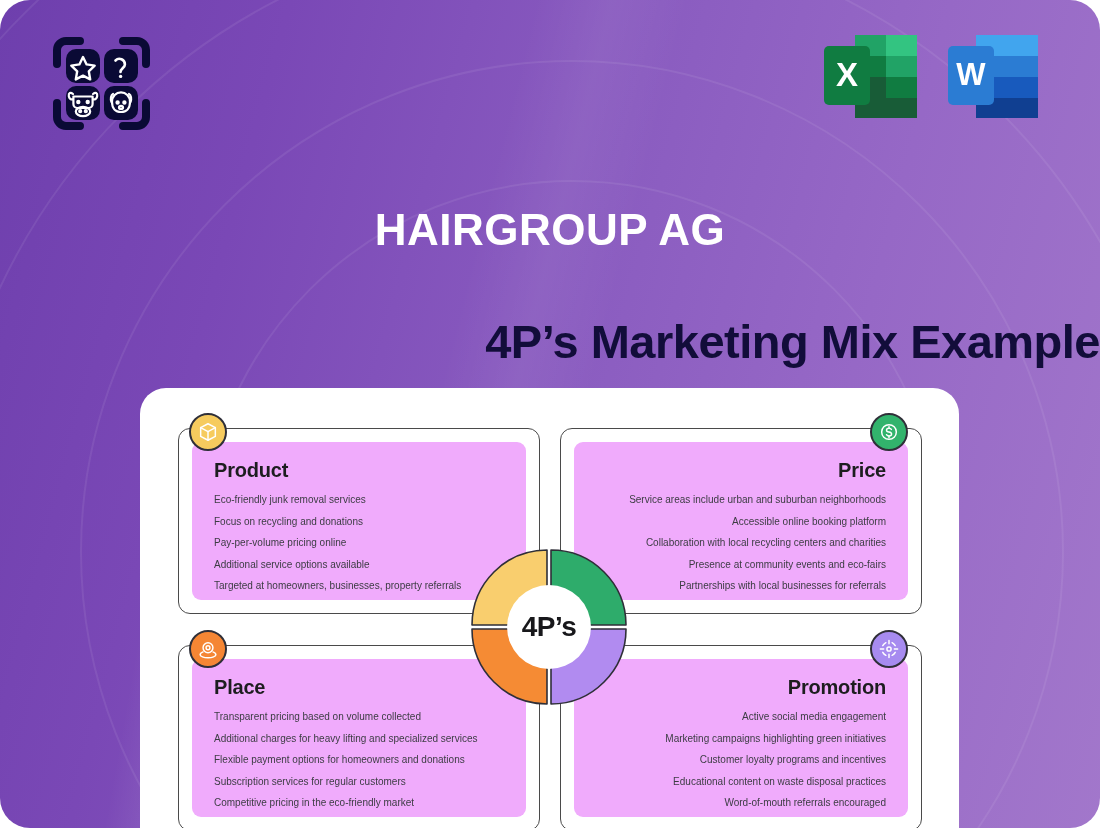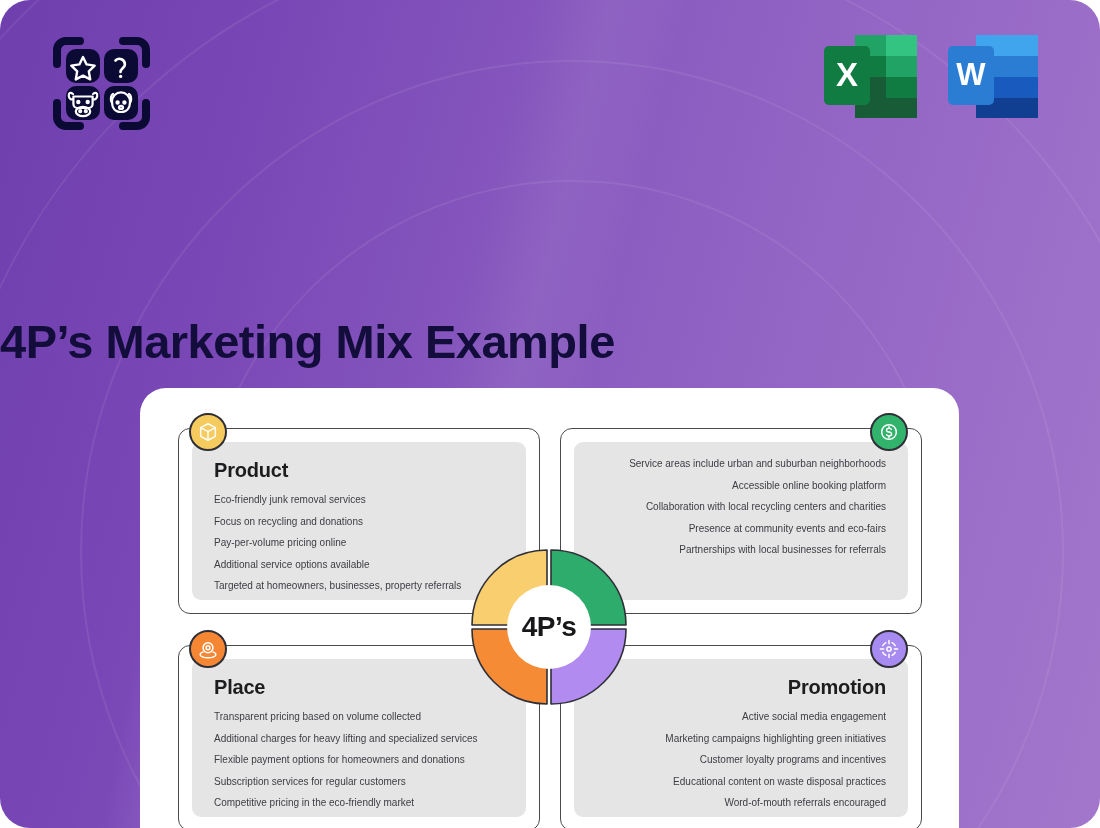"HAIRGROUP AG" div.hero-title { html: none -> <div>HAIRGROUP AG</div> }
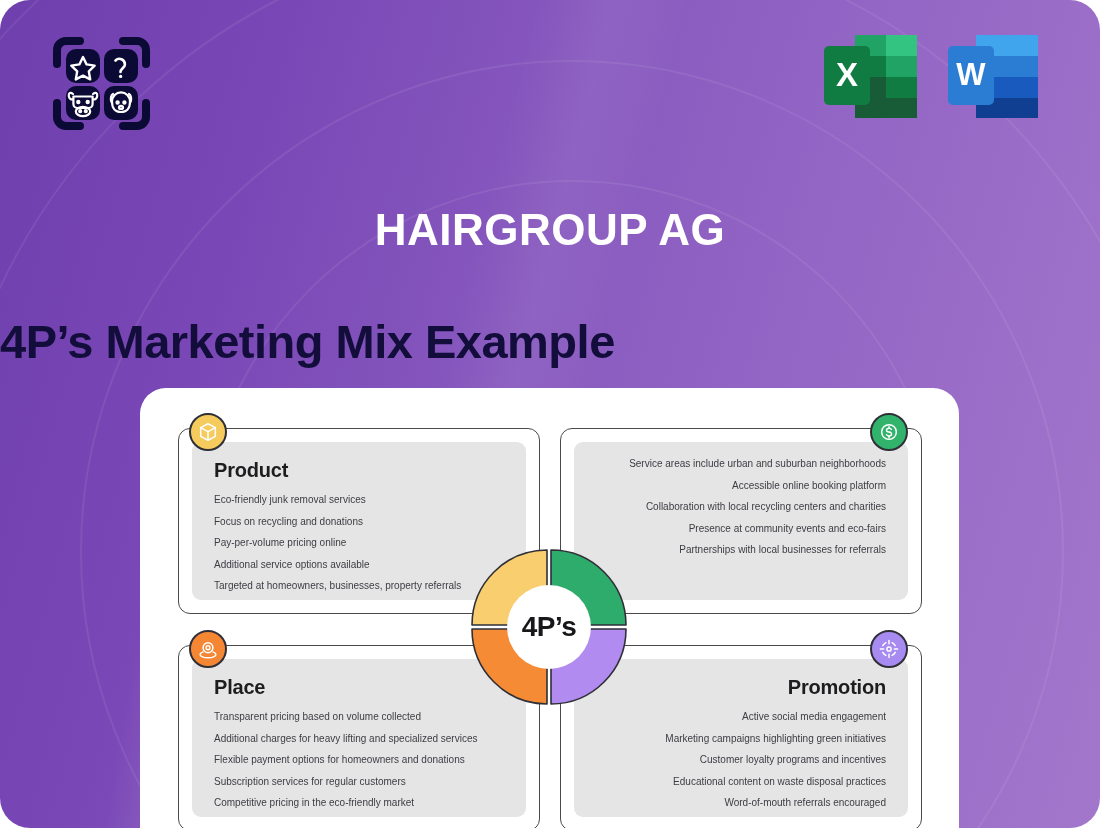"4P’s Marketing Mix Example" .hero-sub { text-align: left -> right }
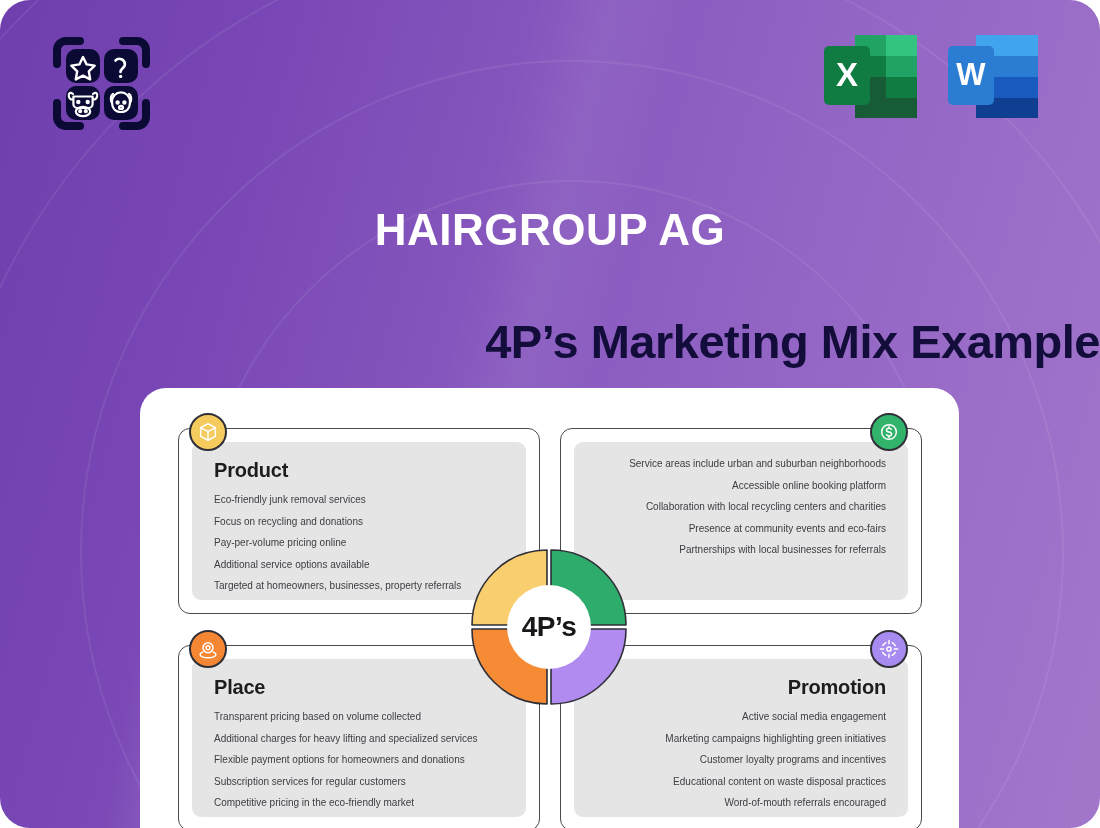"Product" .quad .inner { background: #e5e5e5 -> #f0abfc }
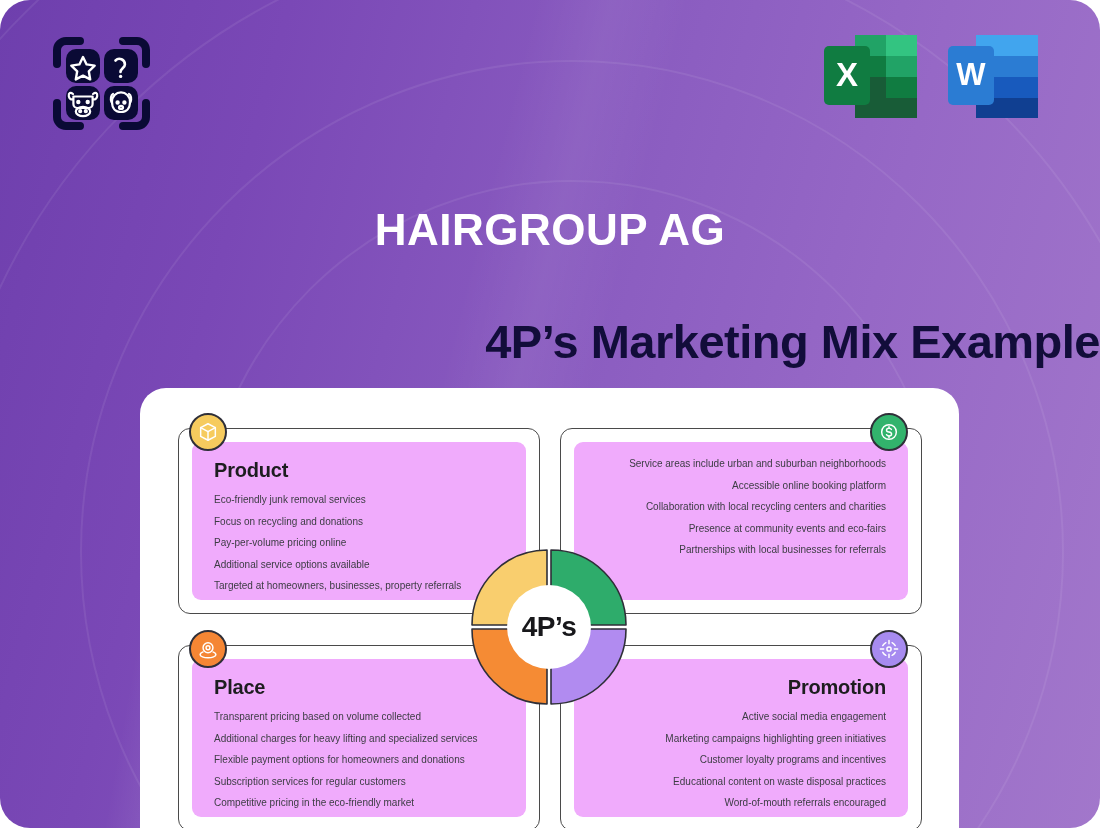"Price" div.q-title { html: none -> <div>Price</div> }
